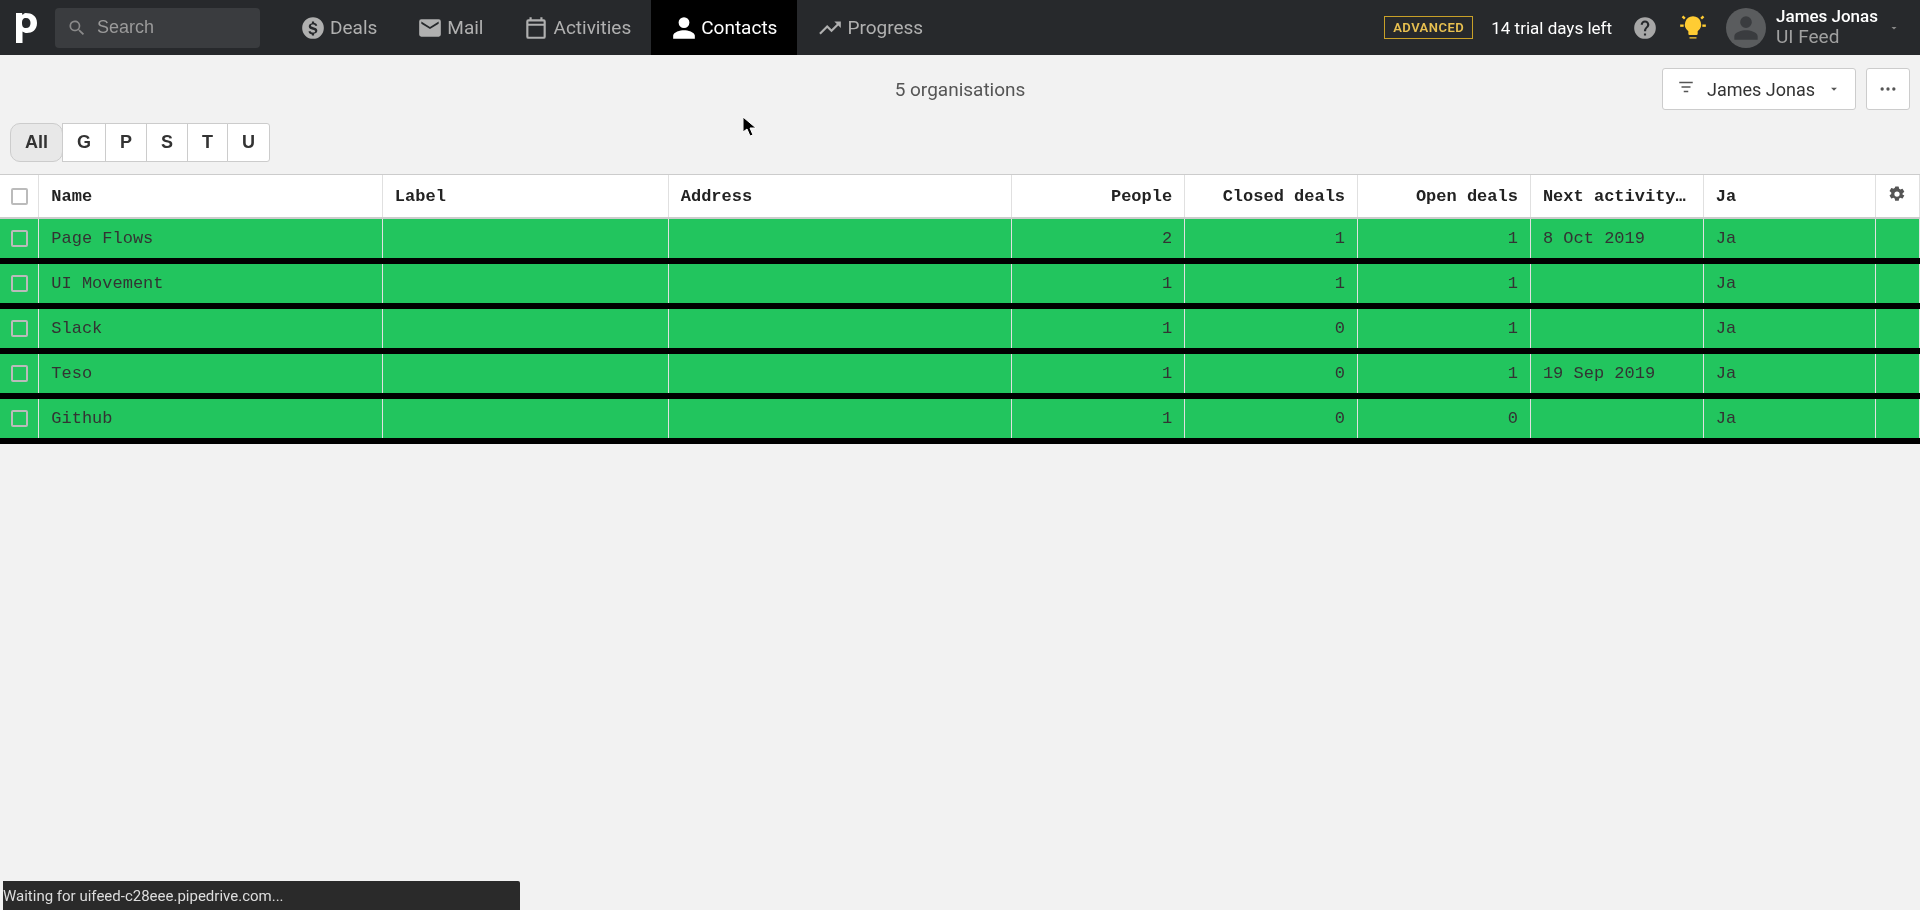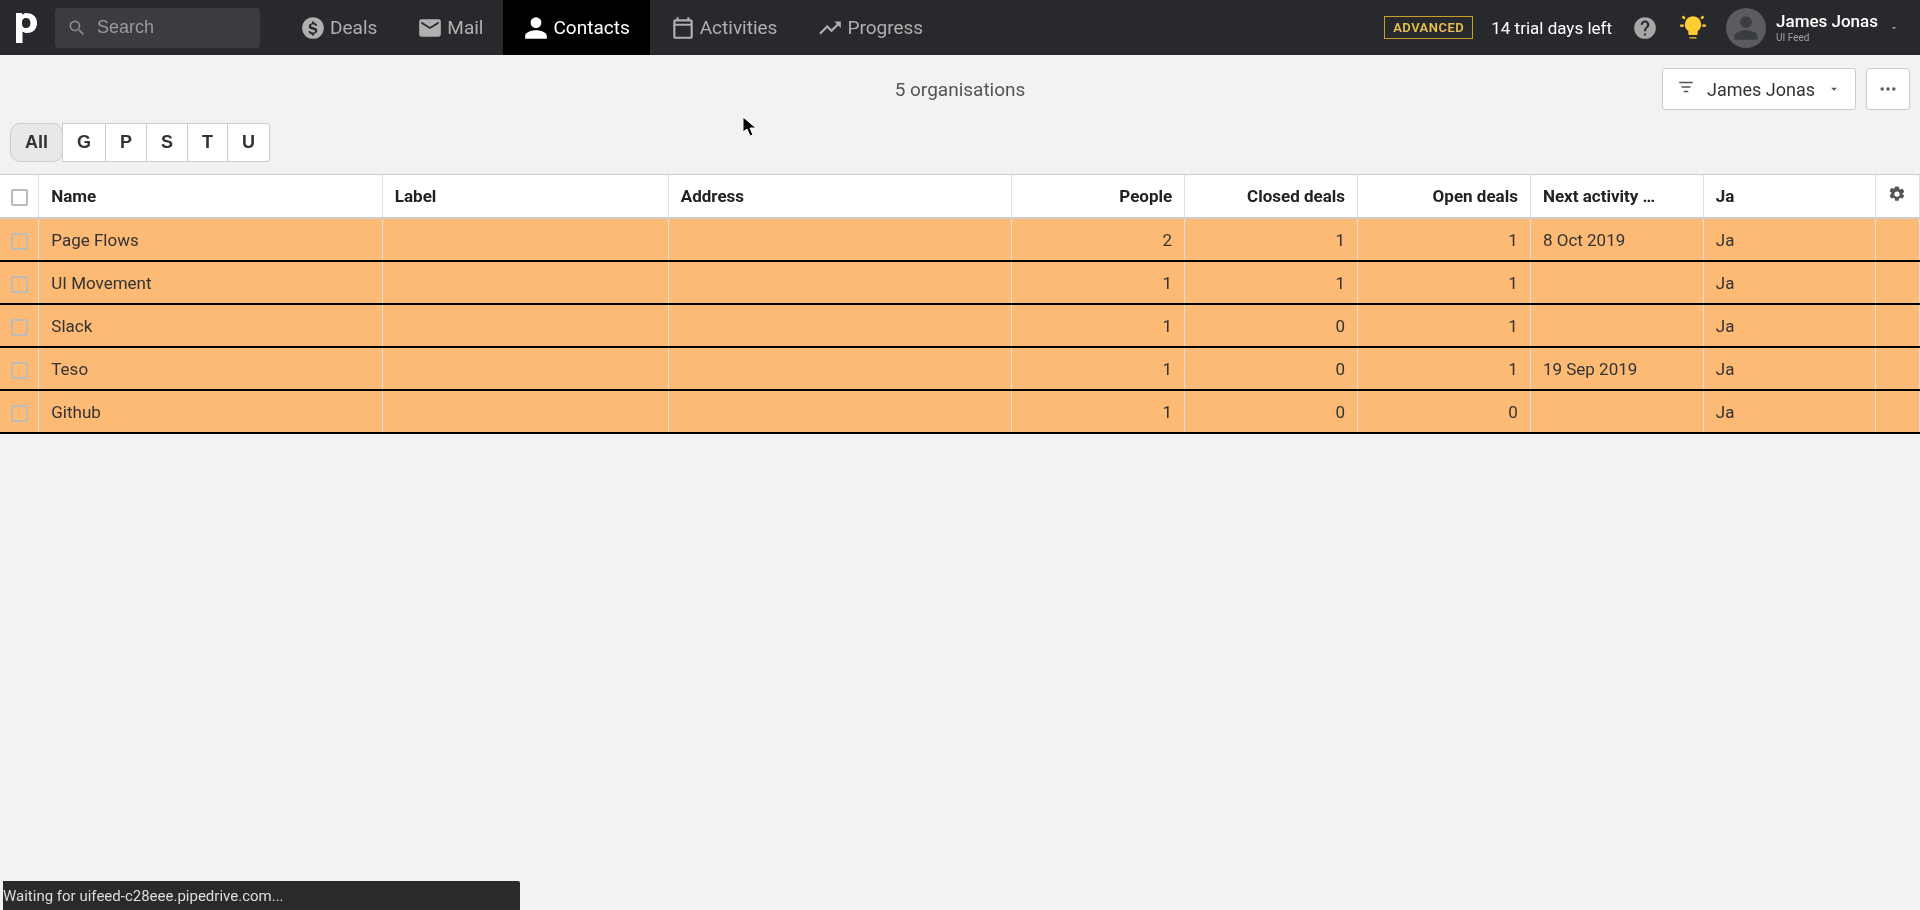"Contacts" div.nav-item { order: before "Activities" -> after "Activities" }
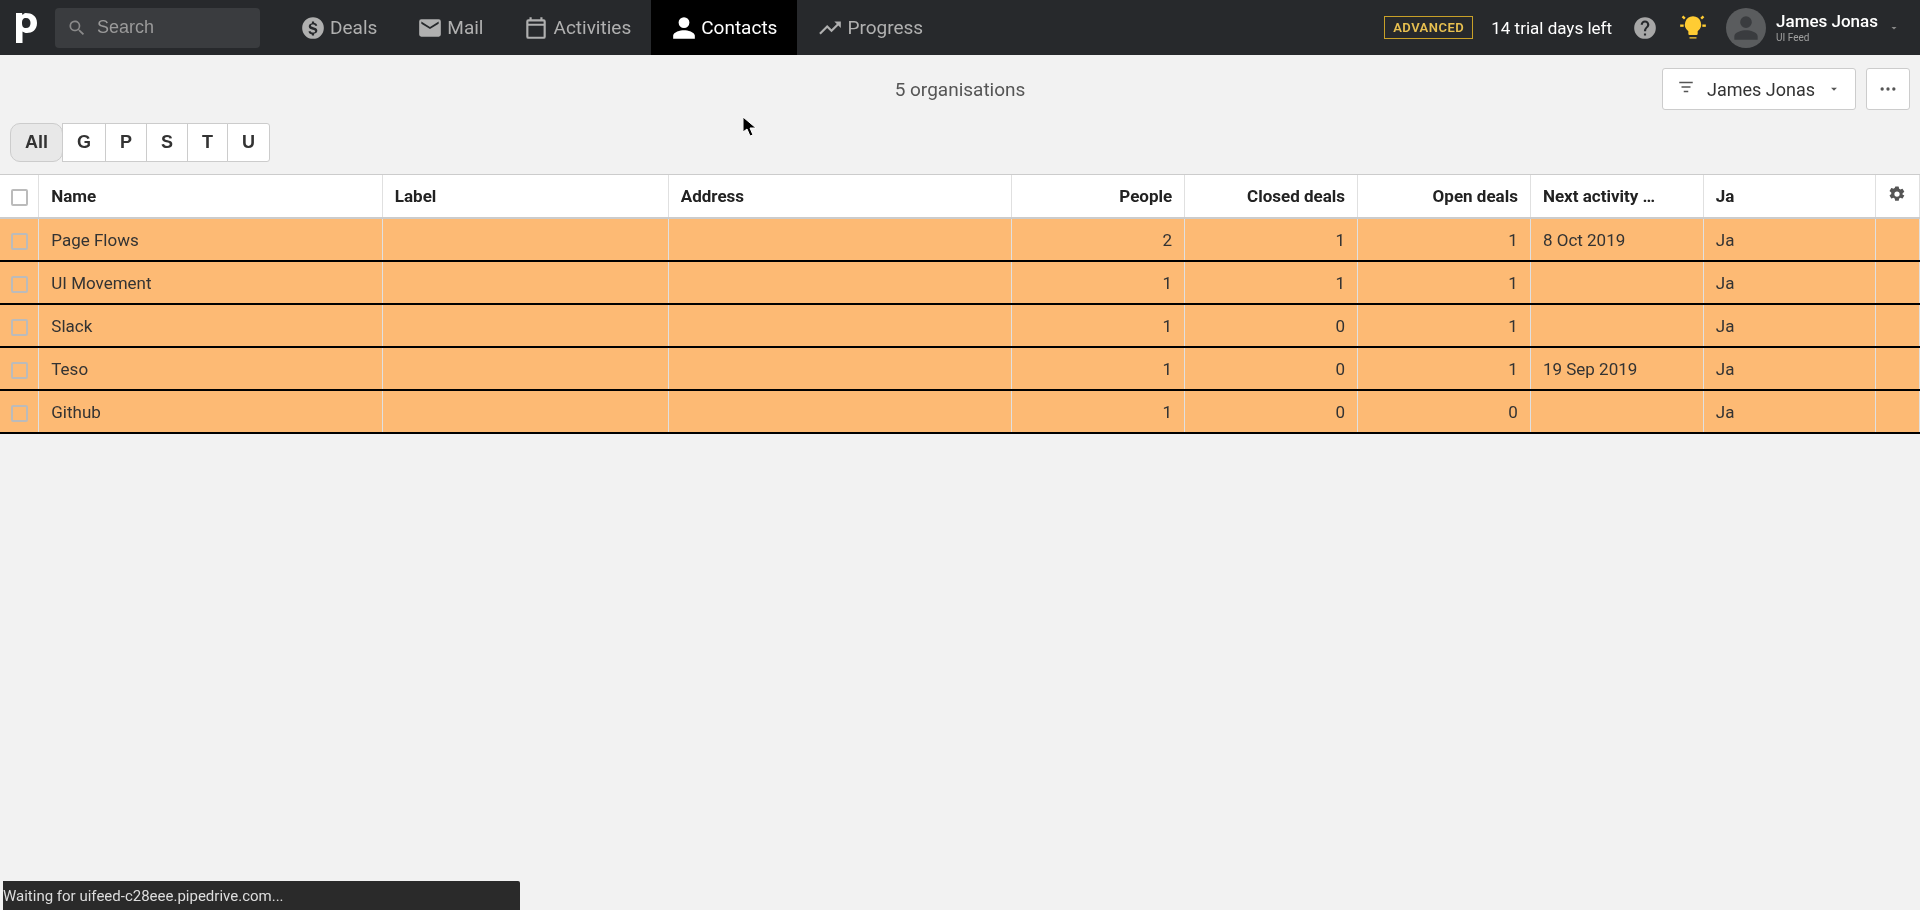"UI Feed" .user-sub { font-size: 10px -> 19px }
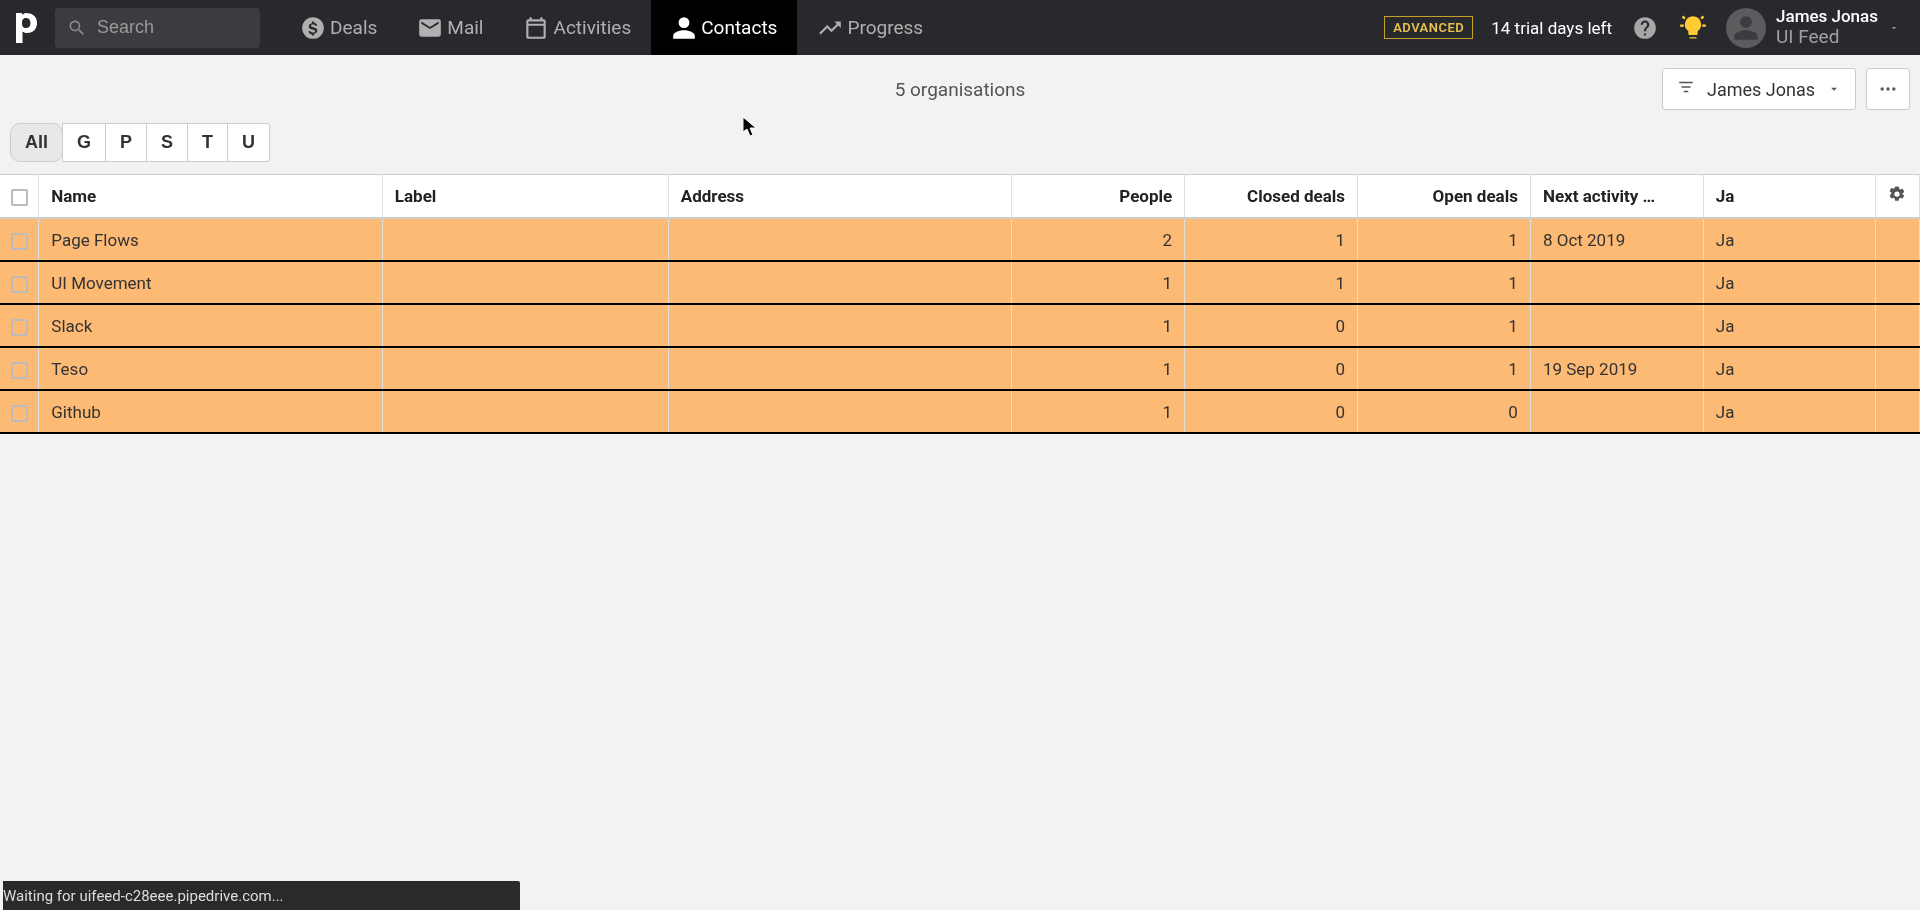"Name" .table-wrap { background: #fdba74 -> #22c55e; font-family: none -> Liberation Mono, monospace }
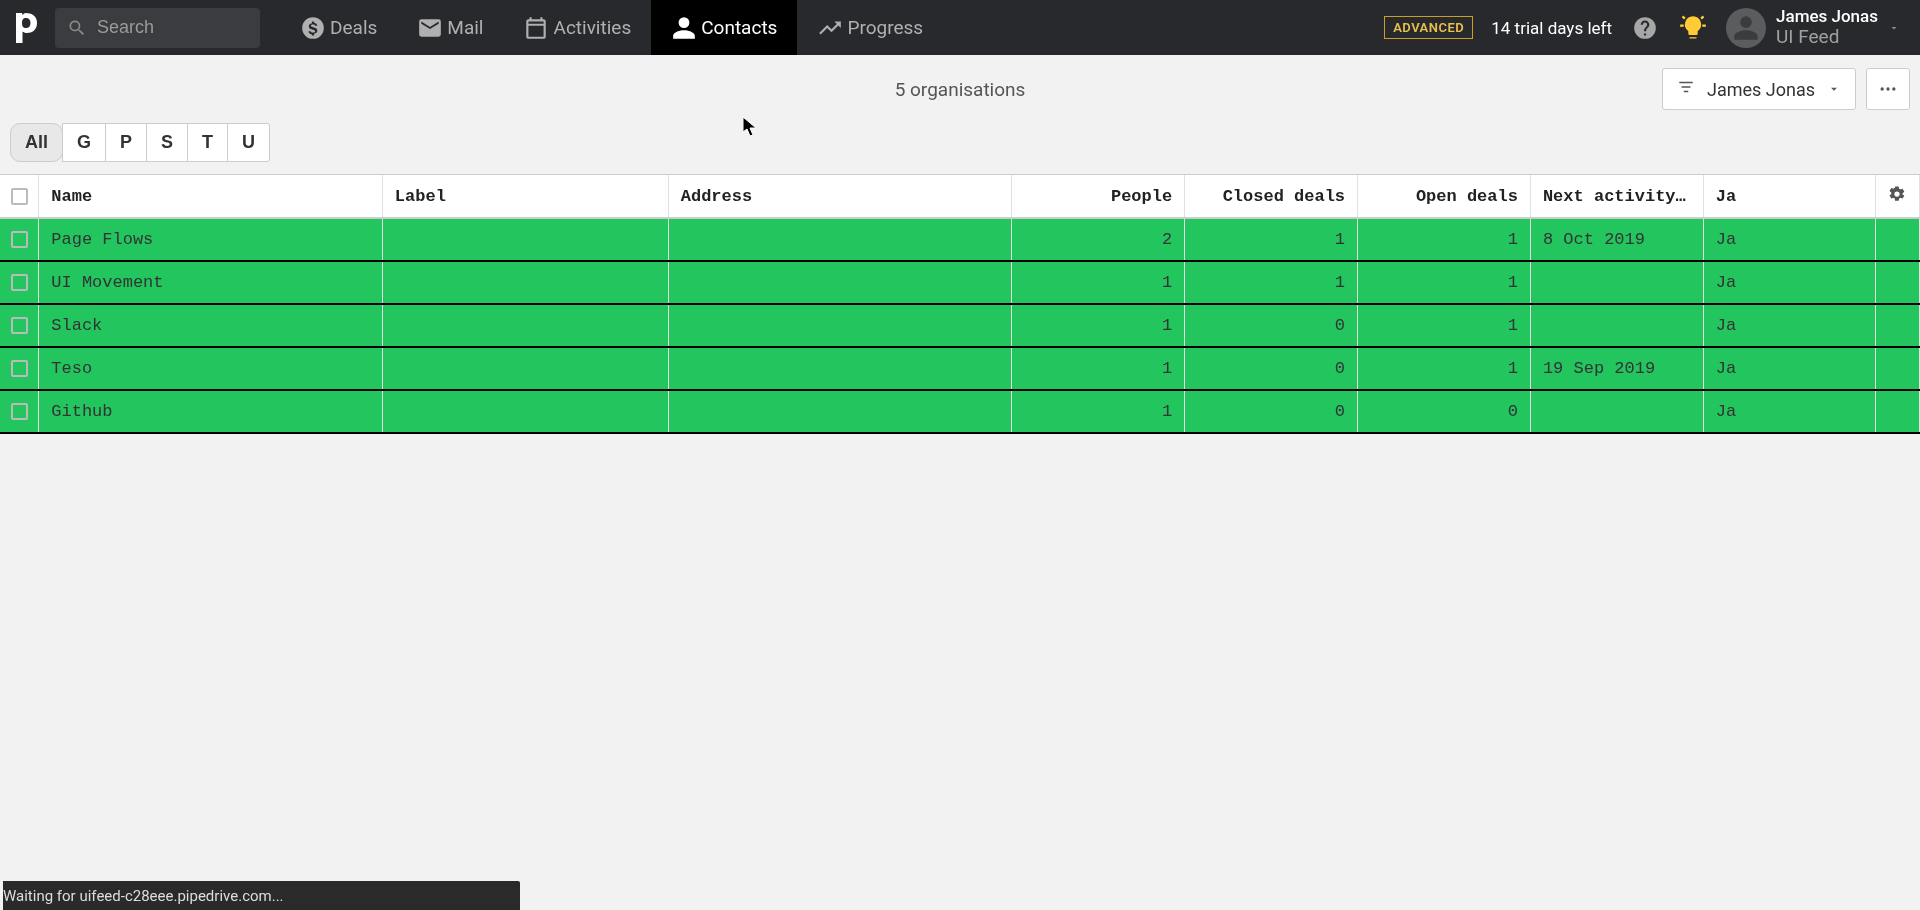"Page Flows" th, td { border-bottom: 2px solid #000000 -> 6px solid #000000 }
